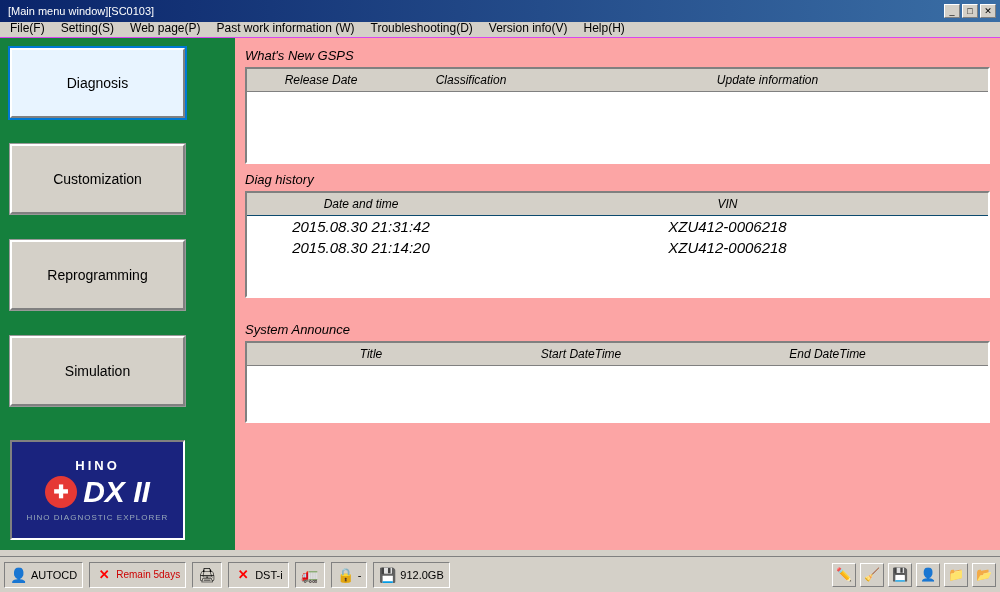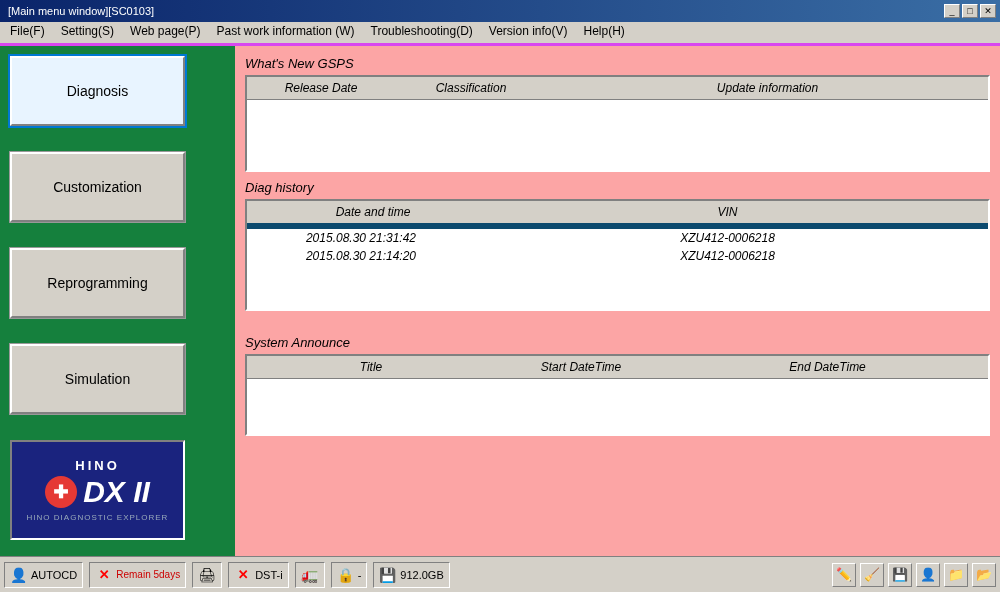"File(F)" .menu-bar { align-items: flex-start -> flex-end; border-bottom: 3px solid #d946ef -> 1px solid #d946ef; height: 24px -> 16px }
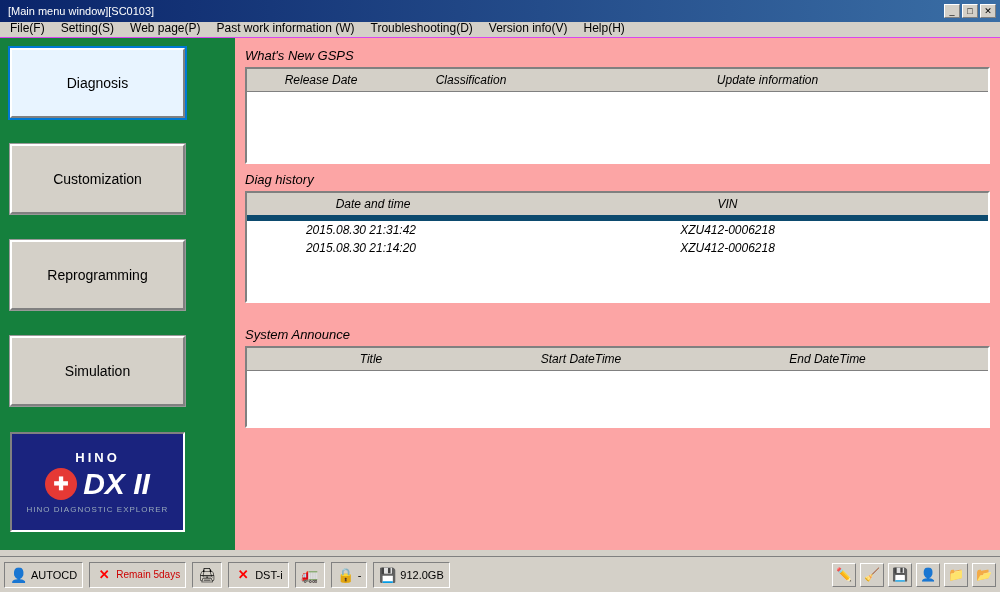"Date and time" .diag-th { border-bottom: 6px solid #0c4a6e -> 1px solid #0c4a6e; padding: 2px 16px -> 2px 4px }
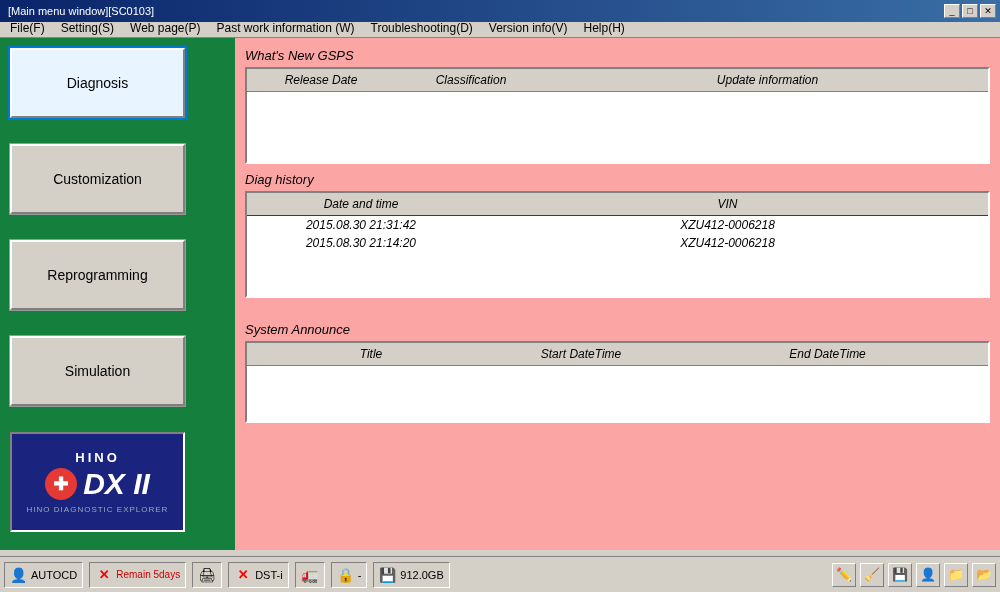"2015.08.30 21:31:42" .diag-td-cell { font-size: 12px -> 15px }
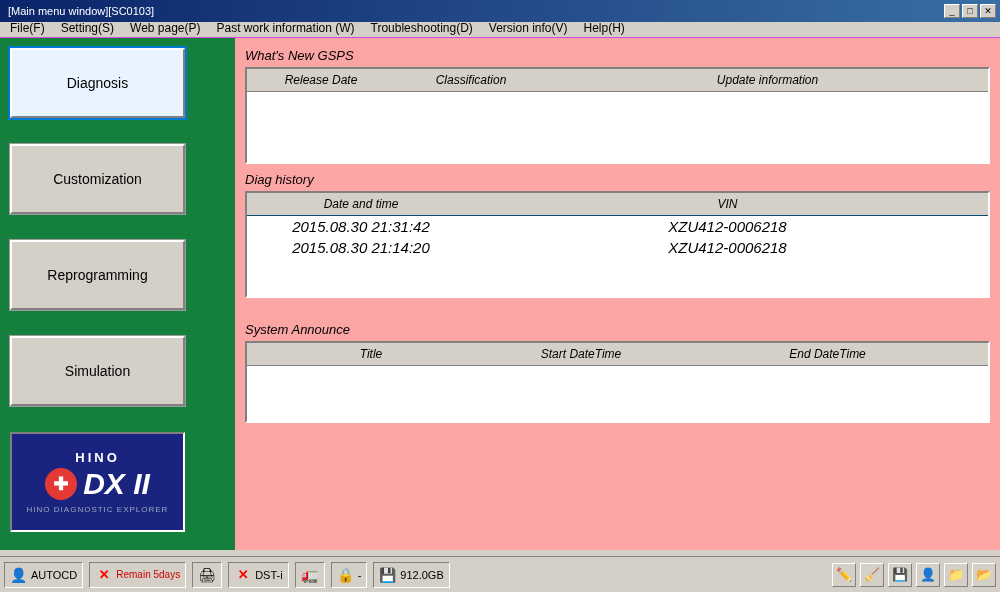"HINO" .logo-area { margin-top: 0 -> 8px }
